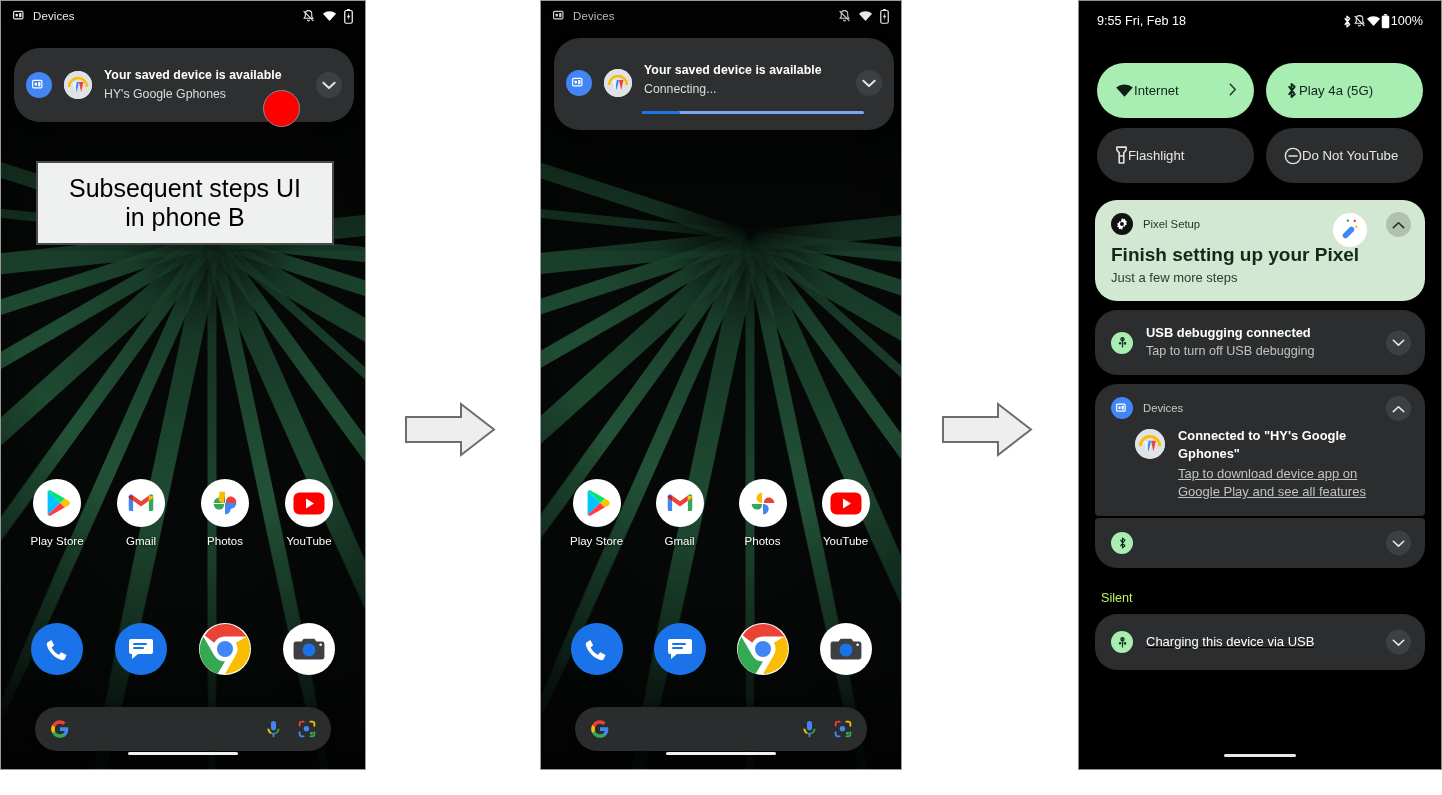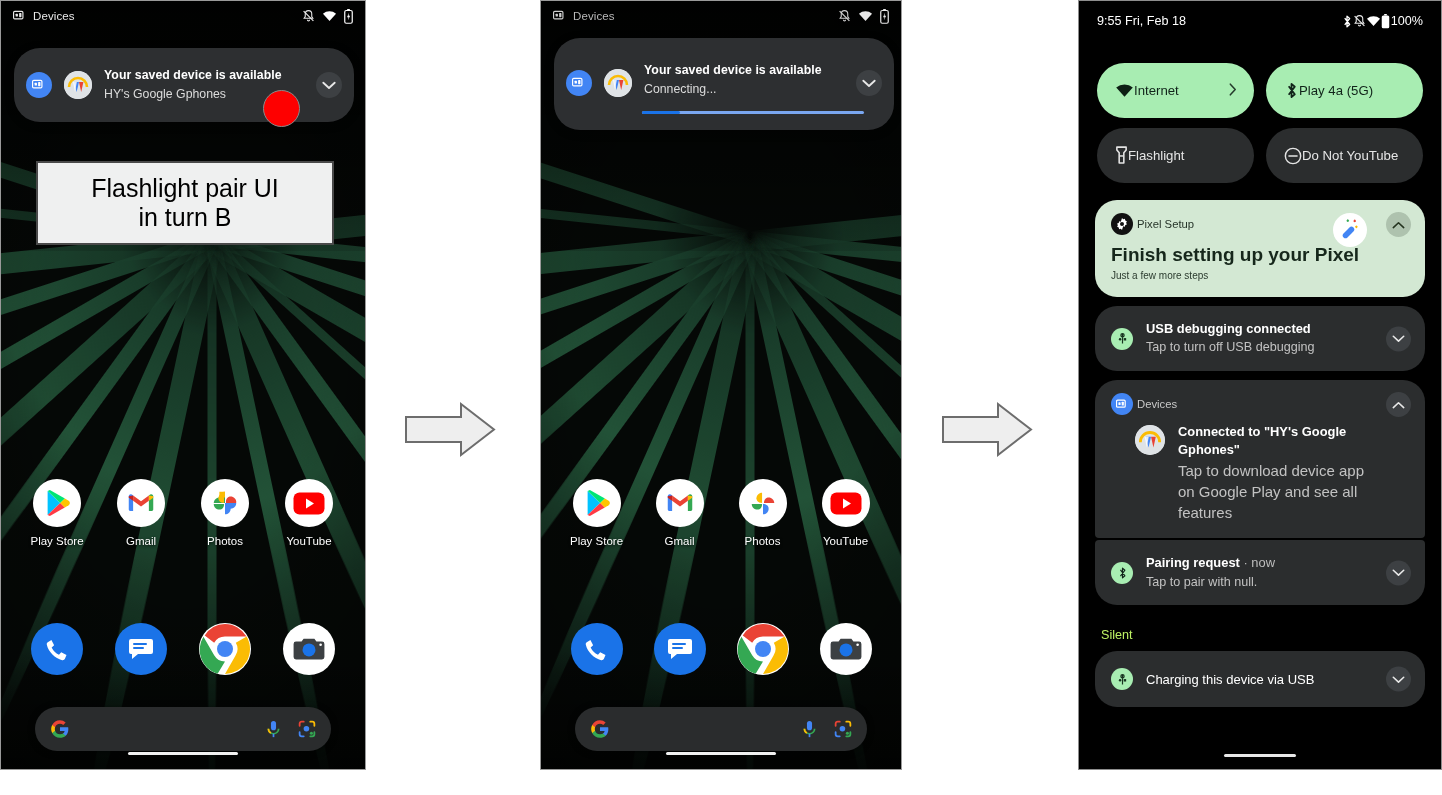"Flashlight pair UI" span { text: Flashlight pair -> Subsequent steps }
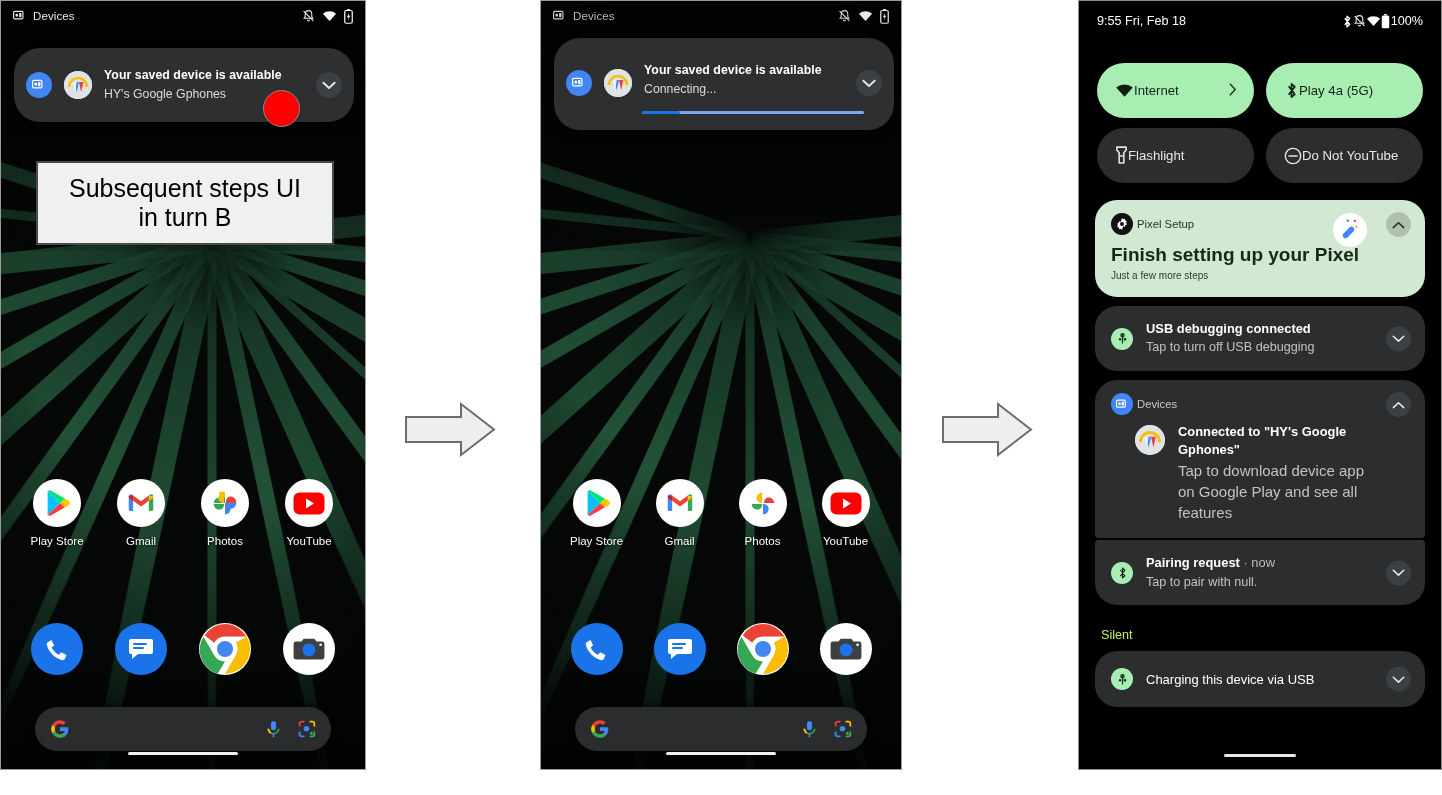"in turn B" span { text: turn -> phone }
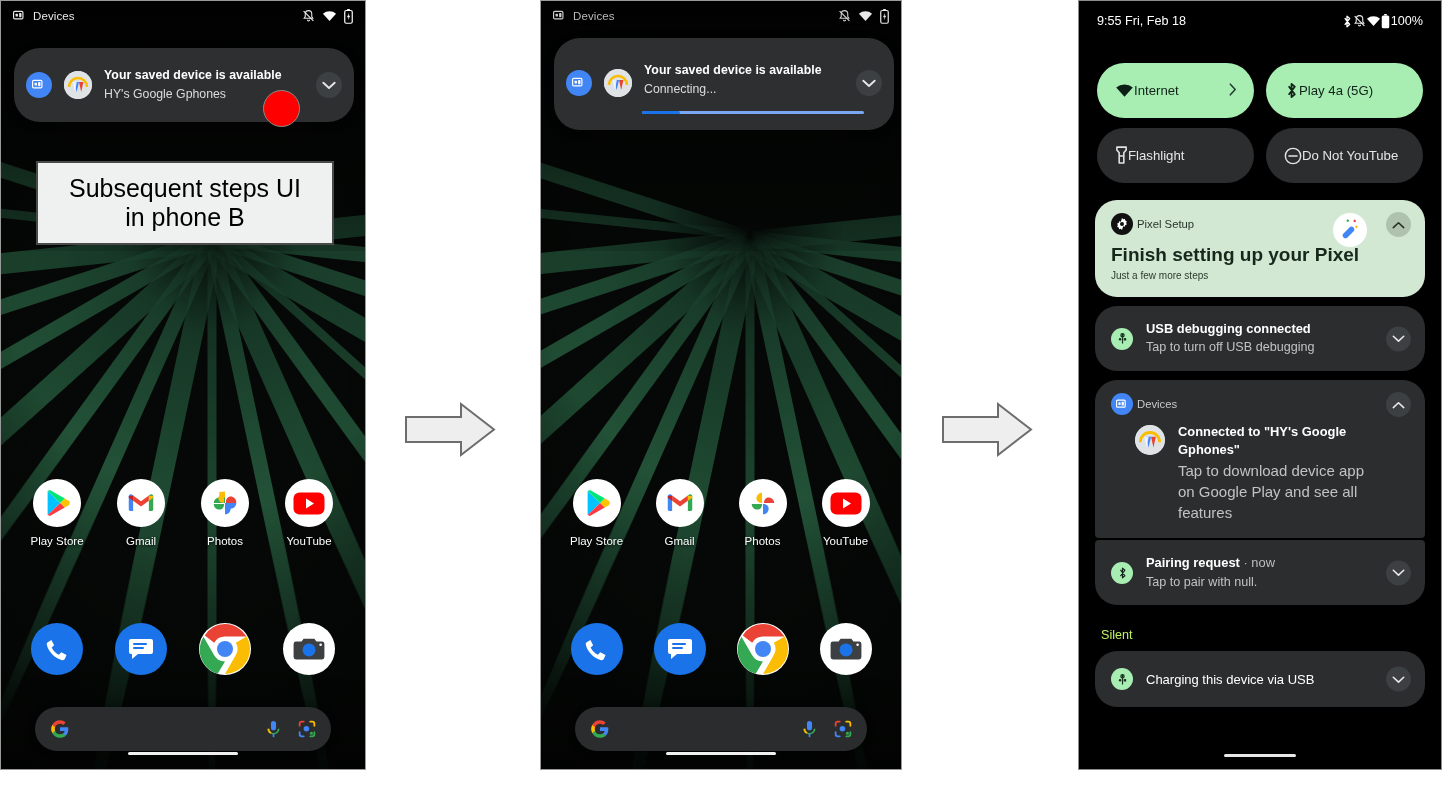"Pixel Setup" .n-head { gap: 4px -> 10px }
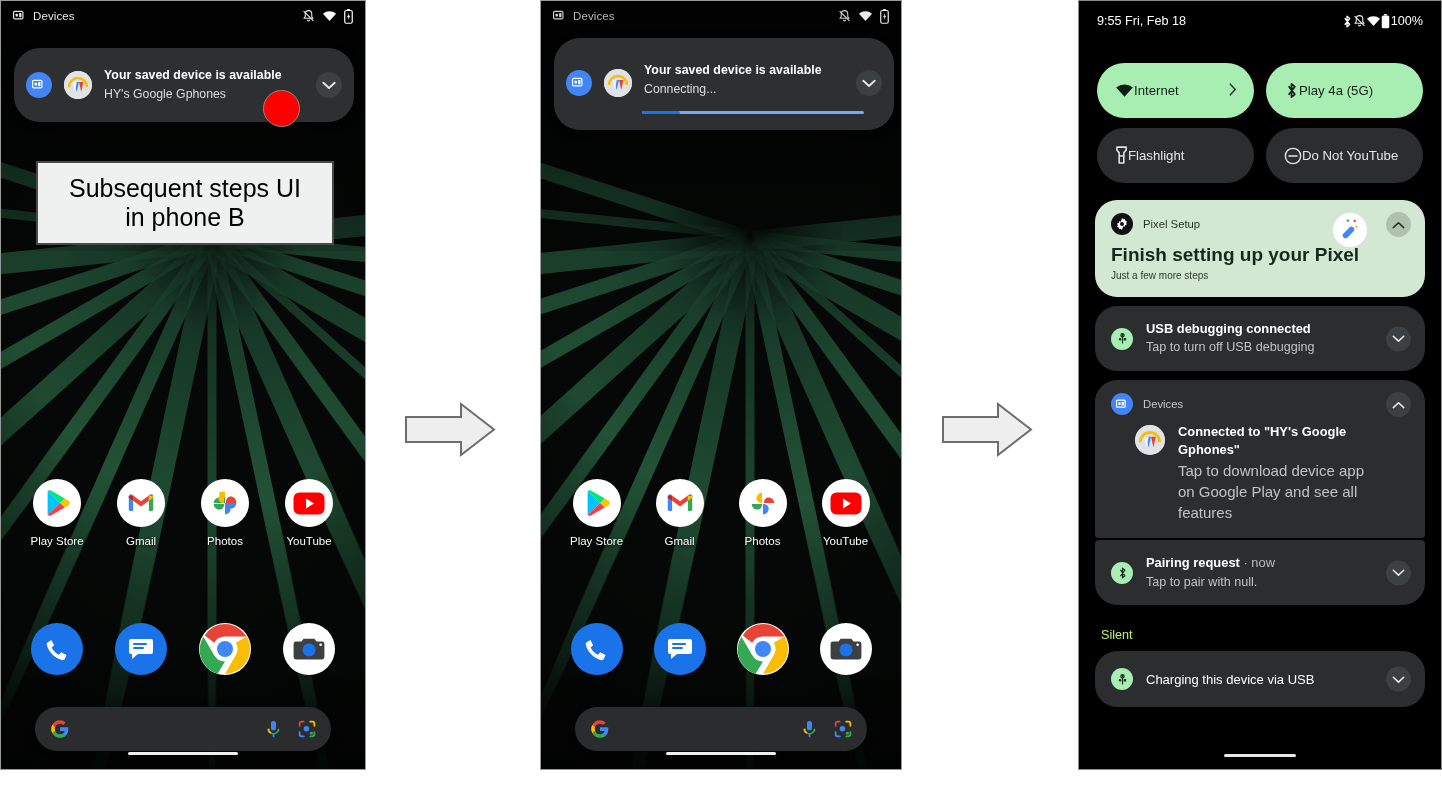"Just a few more steps" .n-big-sub { font-size: 10px -> 13px }
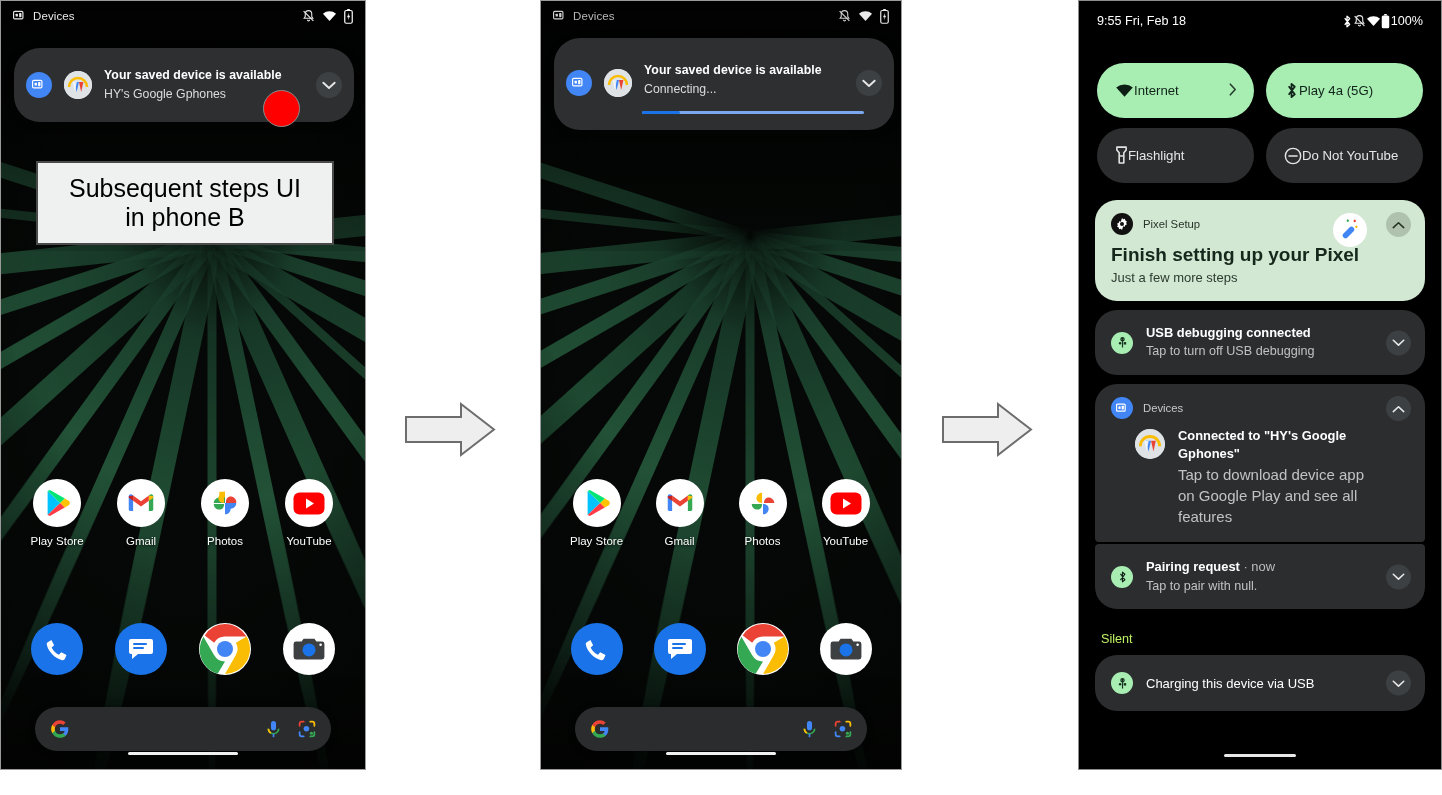"Tap to download device app" .n-body .t2 { font-size: 15px -> 13px; text-decoration: none -> underline }
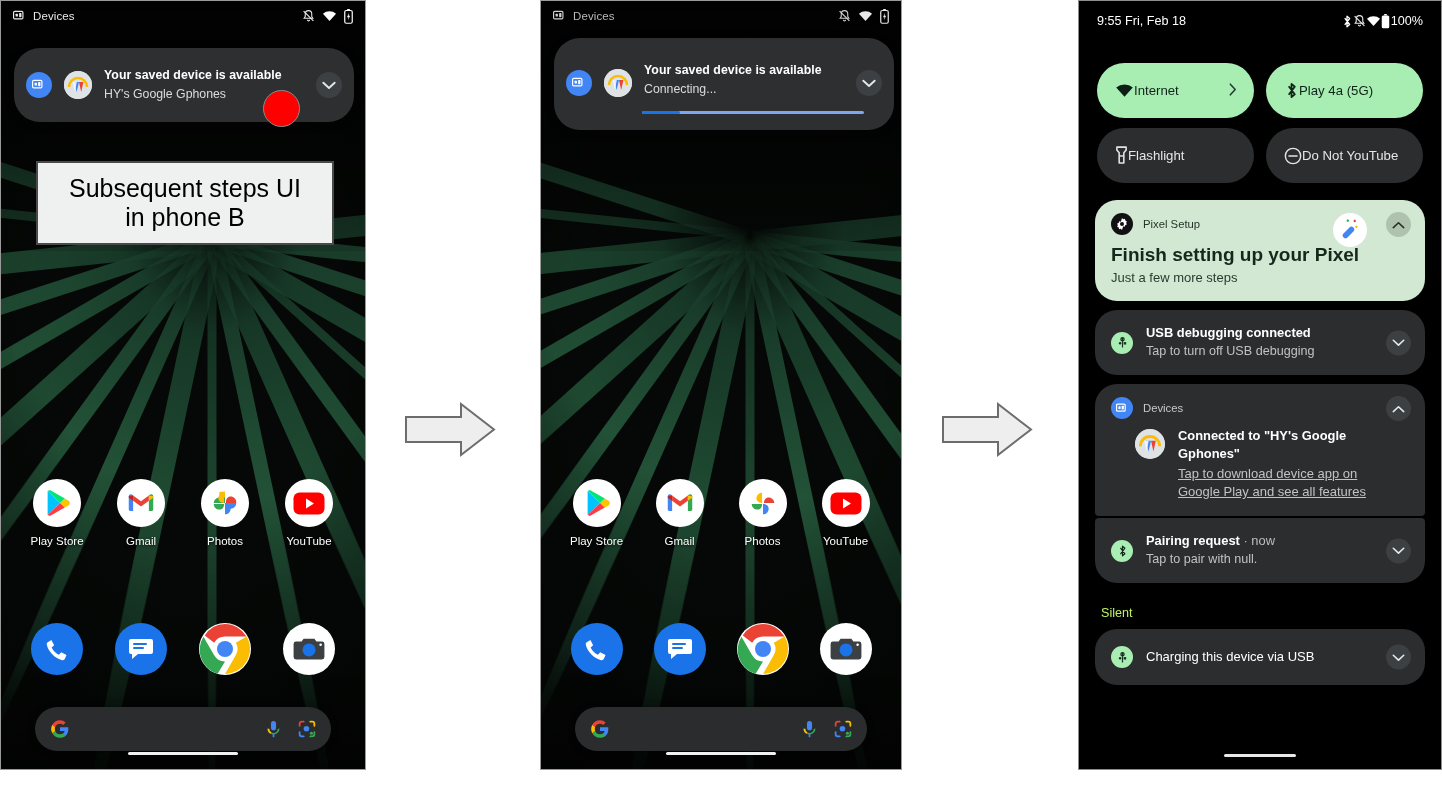"Pairing request · now" div.txt { html: <div> <div><span>Pairing request</span><span> · now</span></div> <div>Tap to pair with null.</div> </div> -> none }
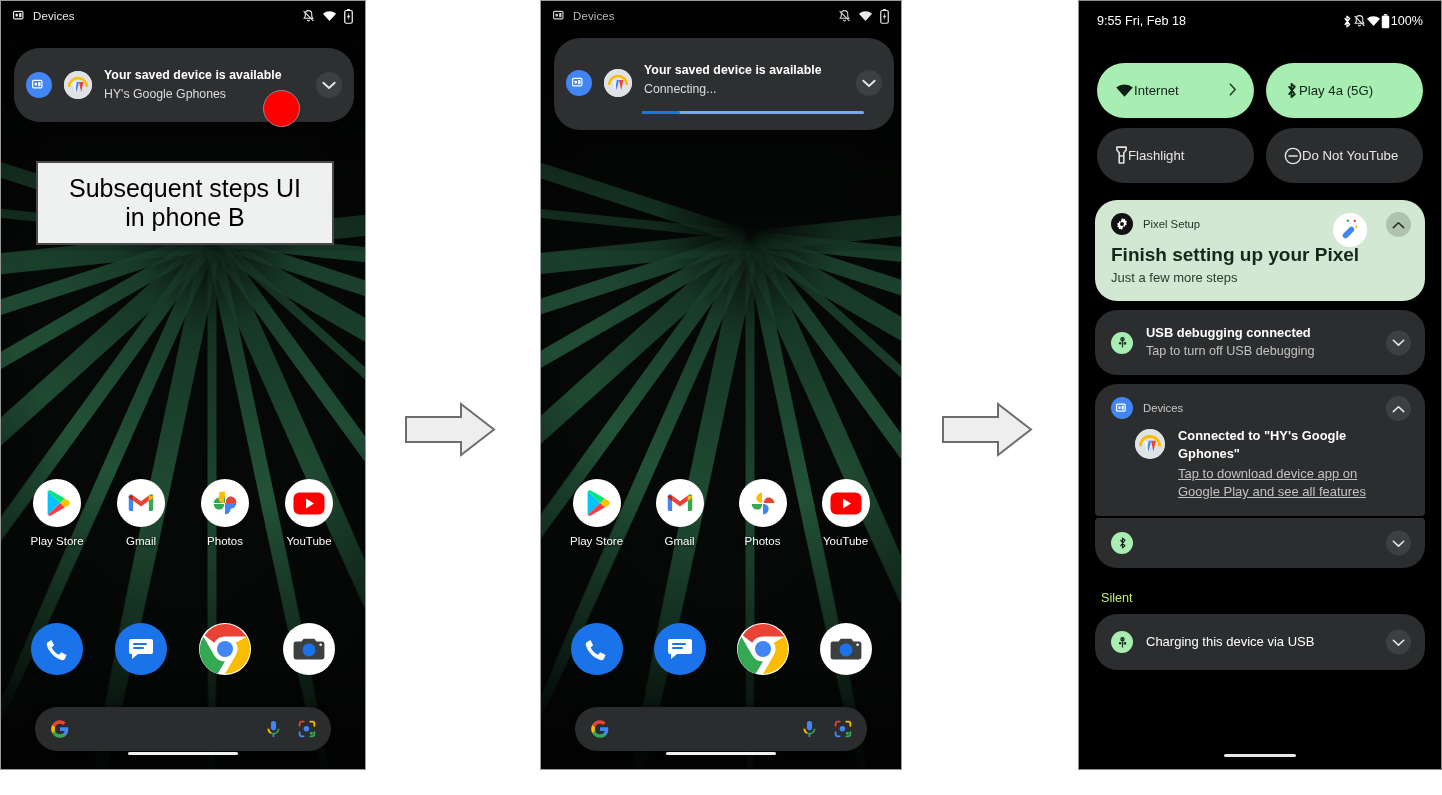"Charging this device via USB" div.n-simple { text-decoration: none -> underline }
